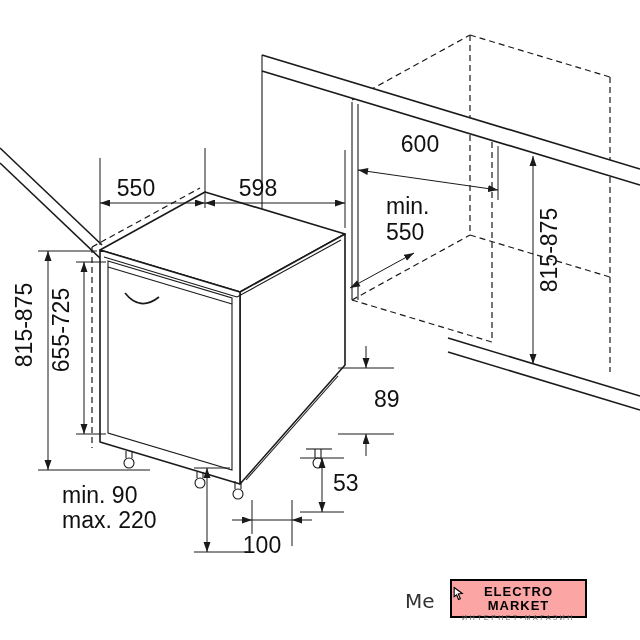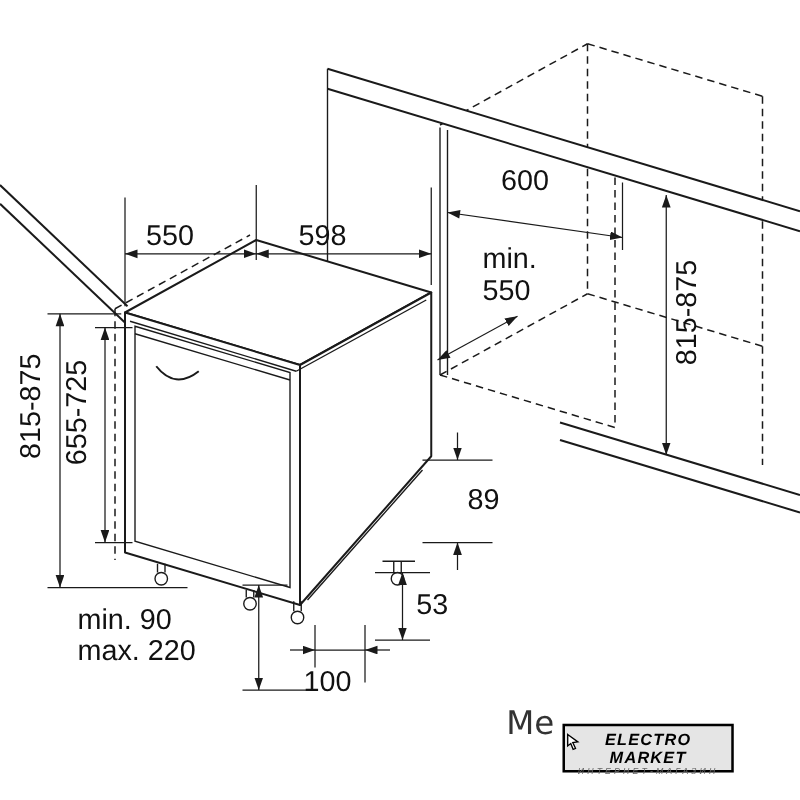"Me" .wm-partial { font-size: 26px -> 20px; top: 564px -> 589px }
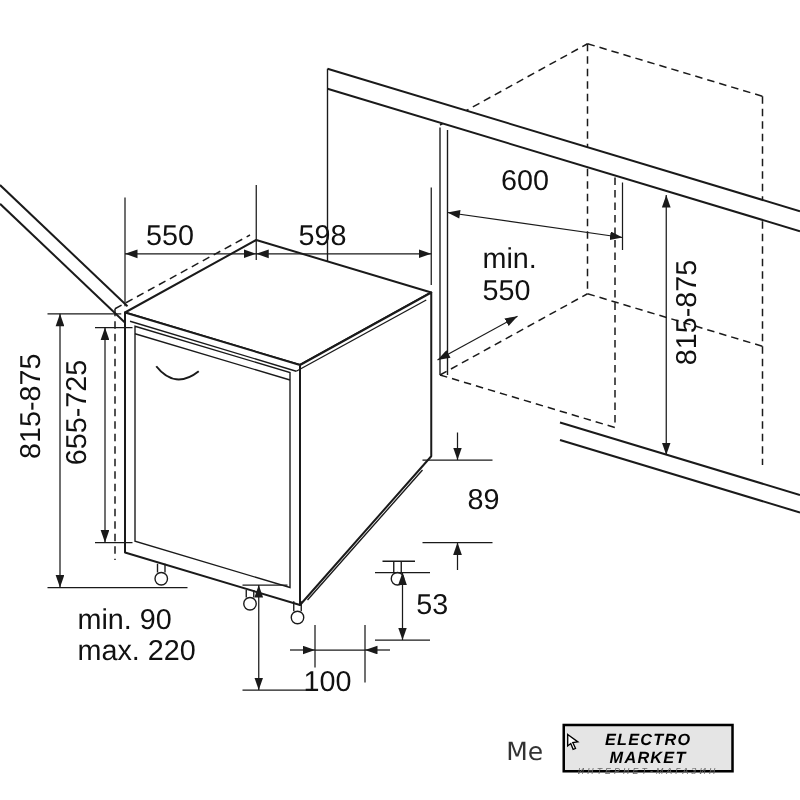"ELECTRO MARKET" .wm-logo { background: #e5e5e5 -> #fca5a5; font-style: italic -> none }
